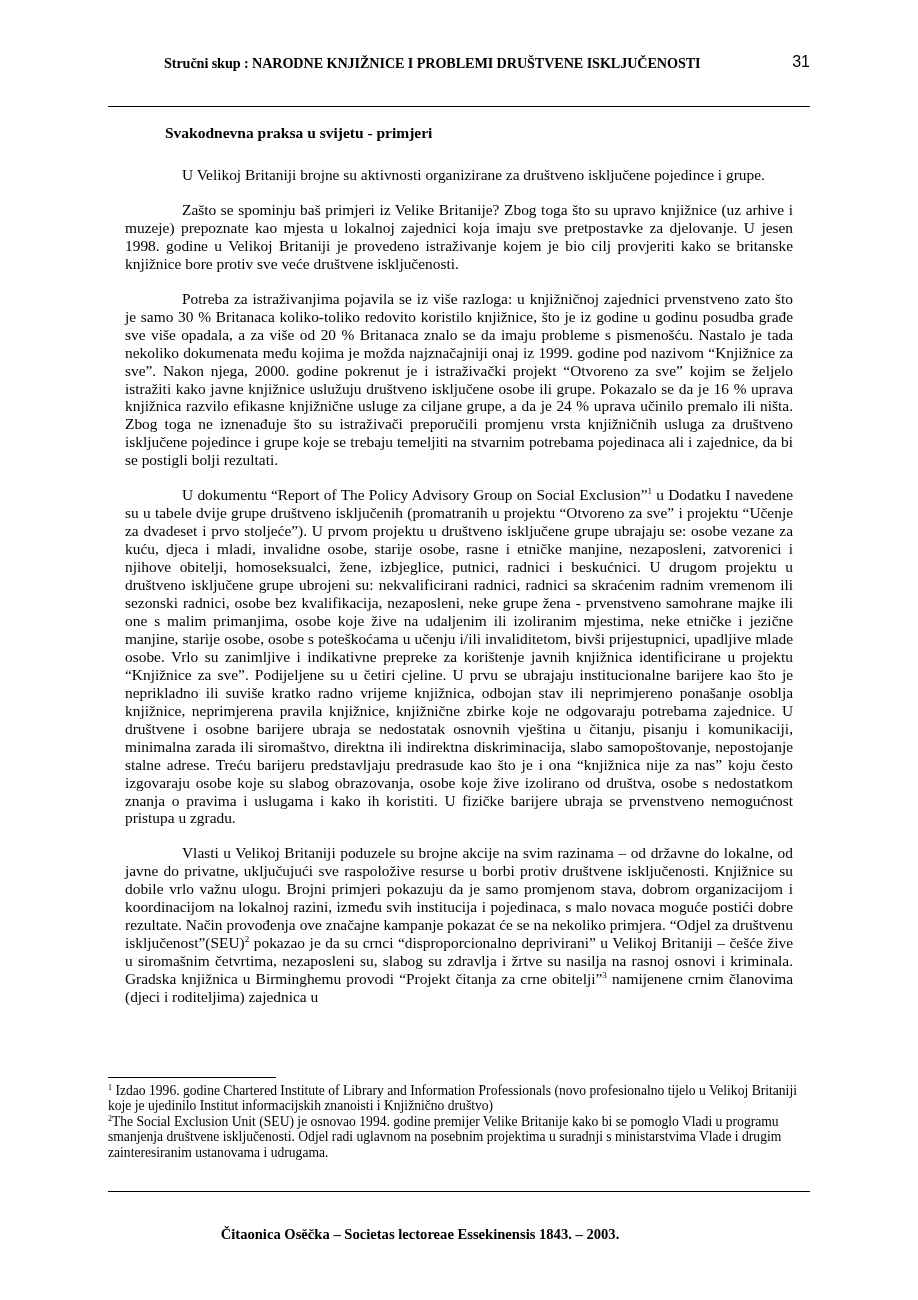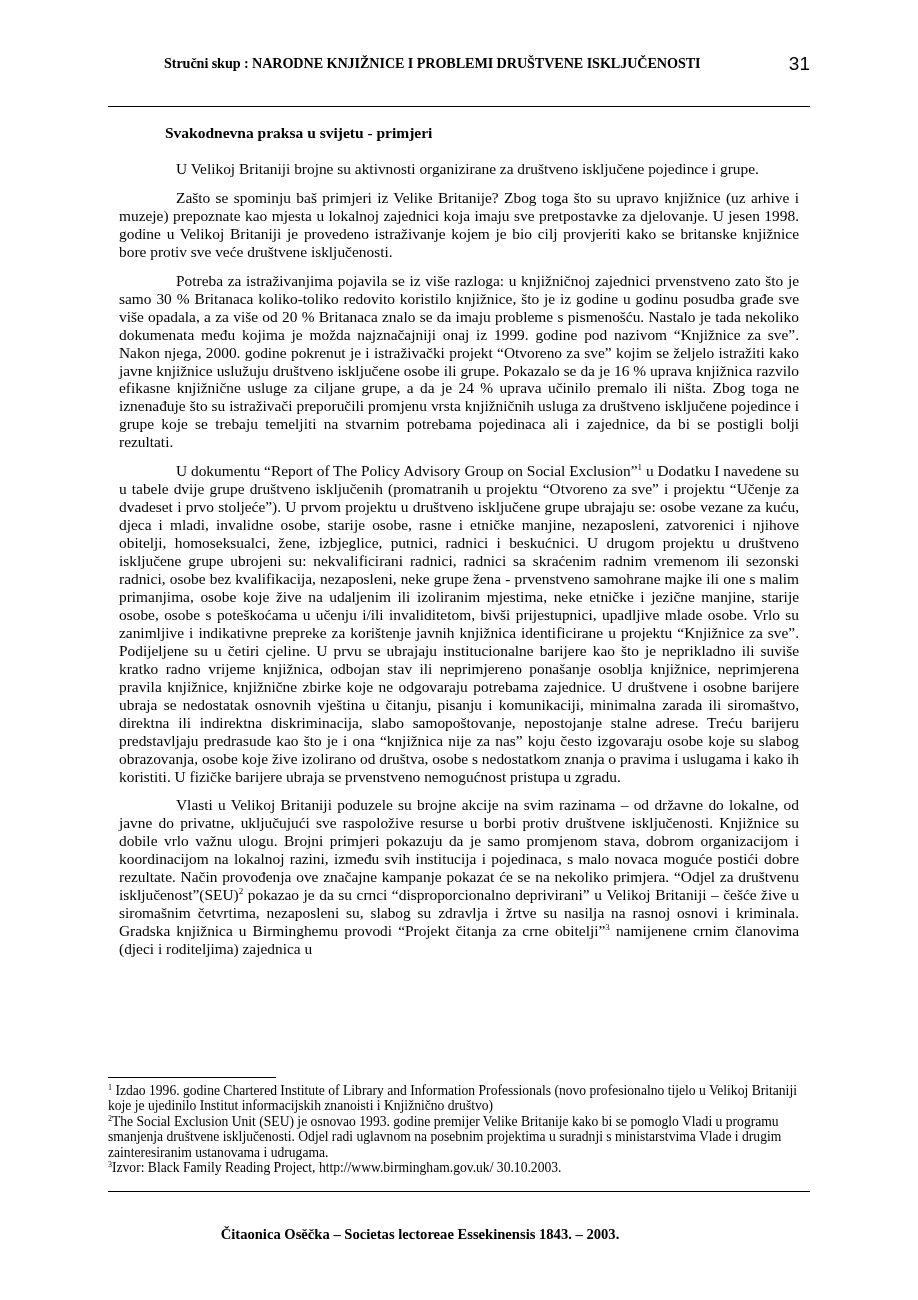"31" .page-num { font-size: 19px -> 16px }
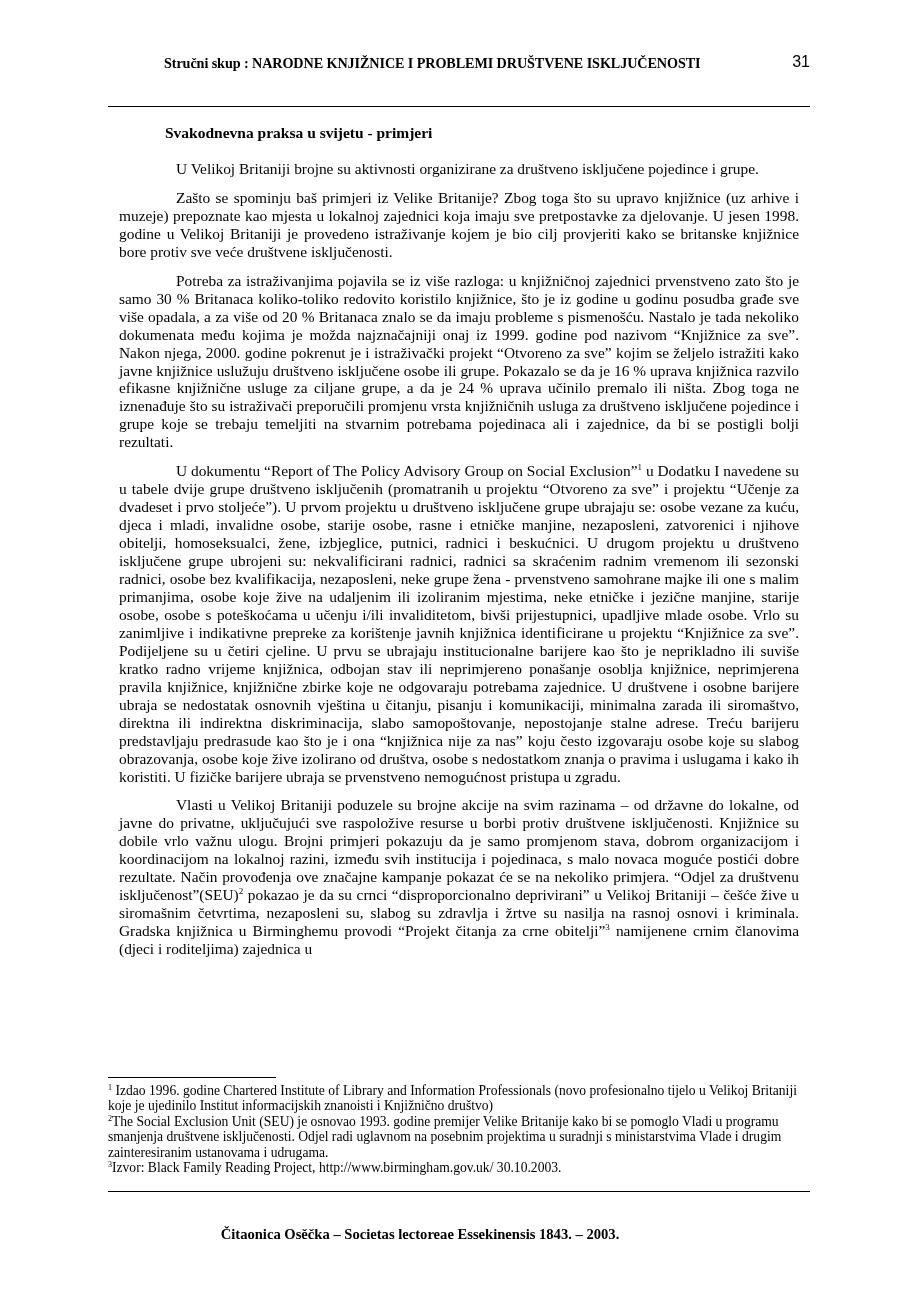"U Velikoj Britaniji brojne su" .body-text p { margin: 11px -> 17px }
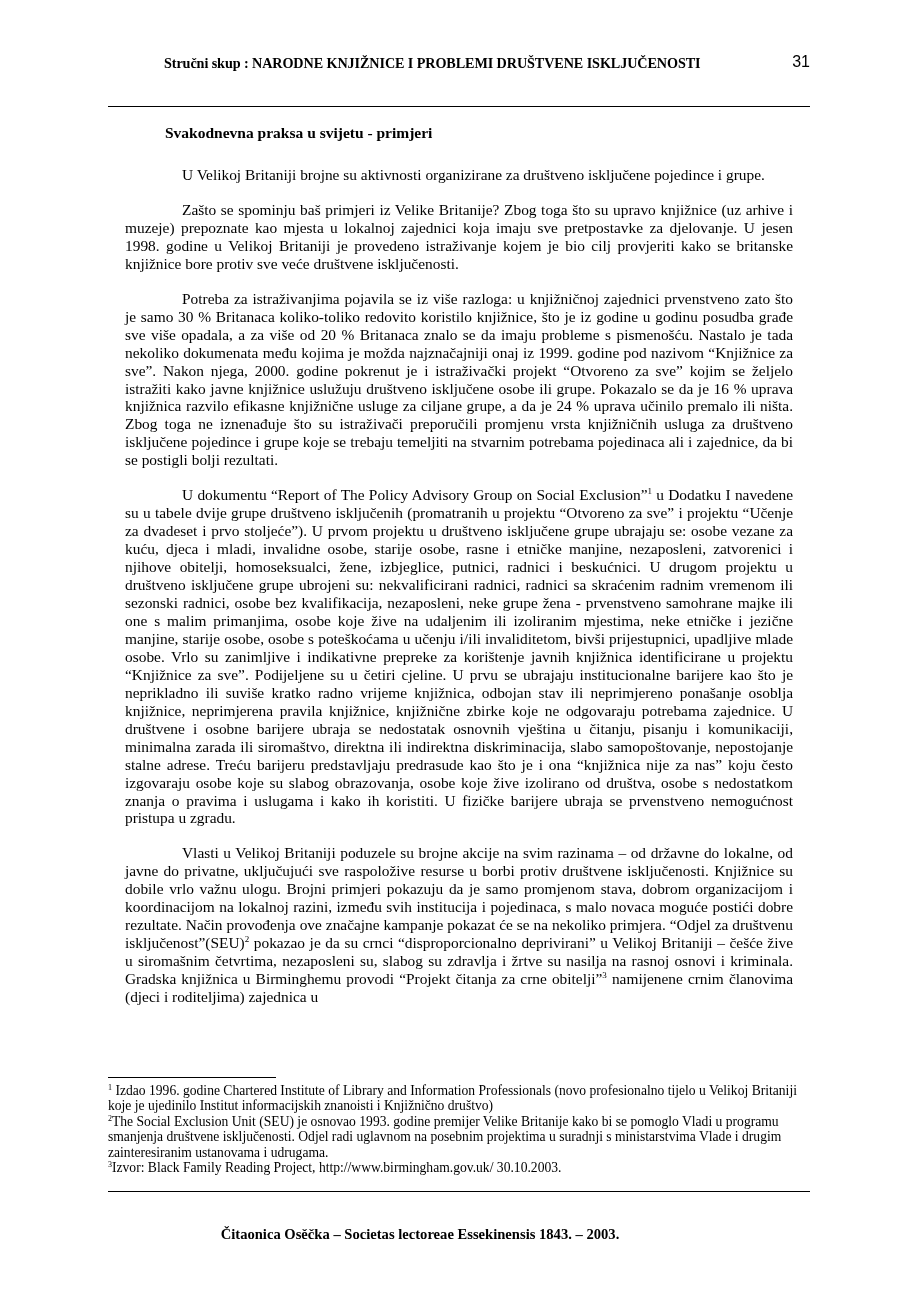"The Social Exclusion Unit (SEU)" span { text: 1993 -> 1994 }
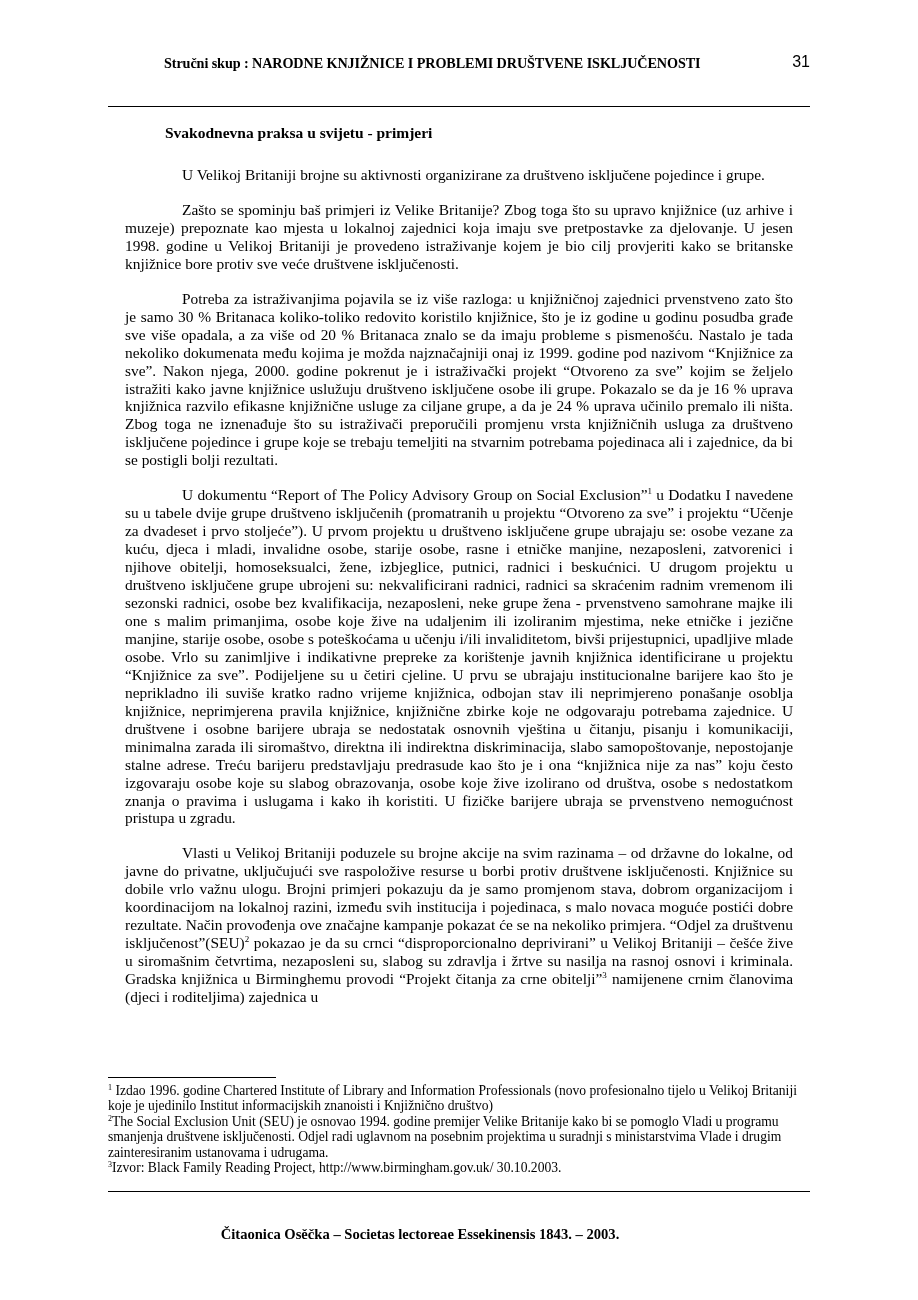"3Izvor: Black Family Reading Project," p { html: <p><sup>3</sup><span>Izvor: Black Family Reading Project, http://www.birmingham.gov.uk/ 30.10.2003.</span></p> -> none }
